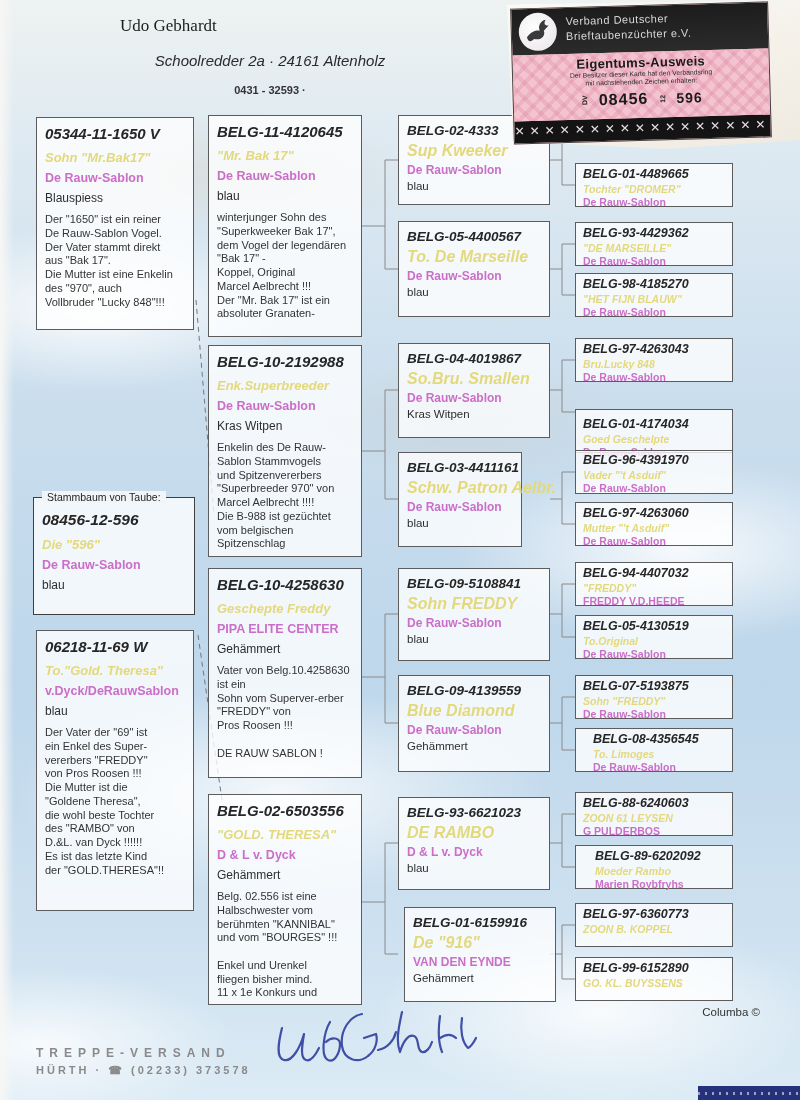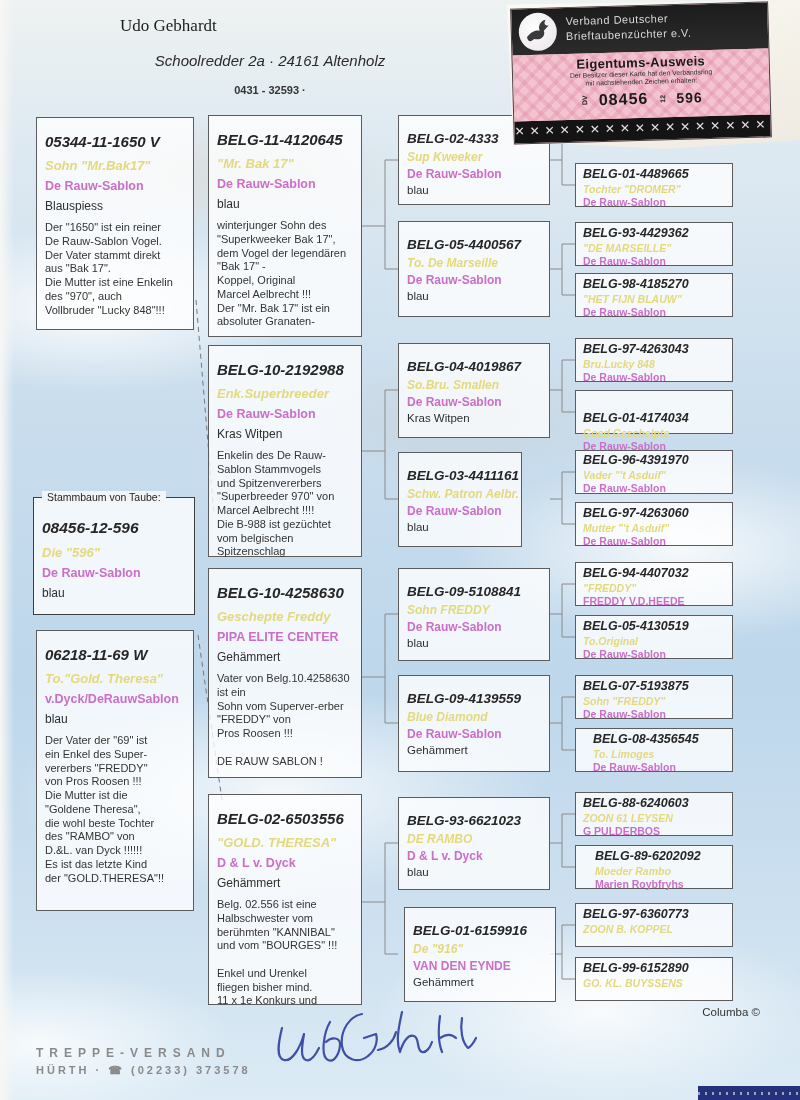"05344-11-1650 V" .box { padding: 15px 8px -> 7px 8px }
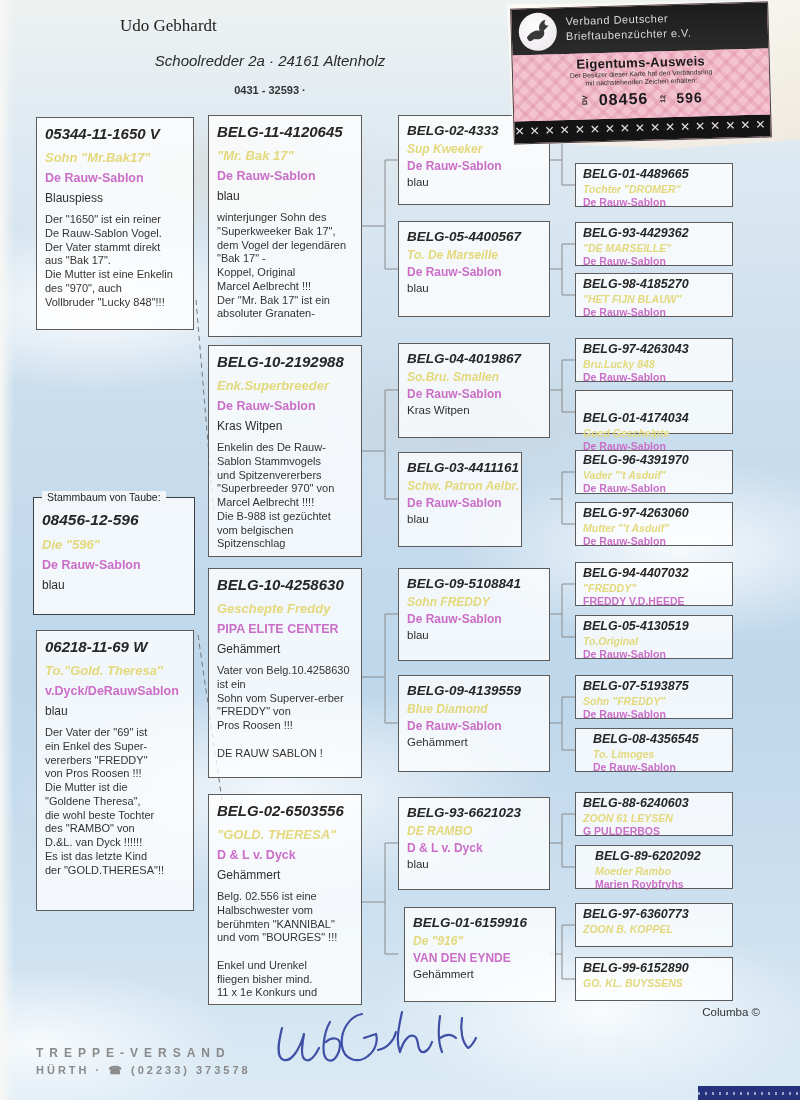"Sup Kweeker" .bname.md { font-size: 12px -> 16px }
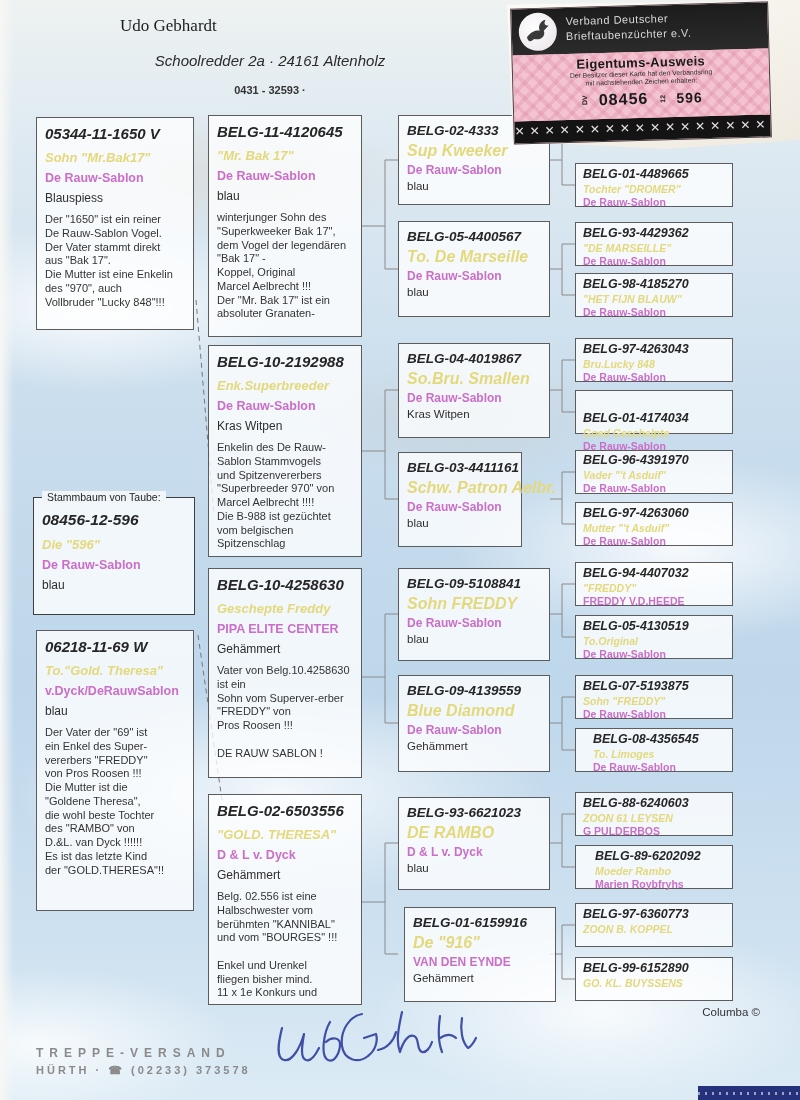"BELG-01-4174034" div.box { padding: 20px 7px -> 7px 7px; top: 390px -> 409px }
